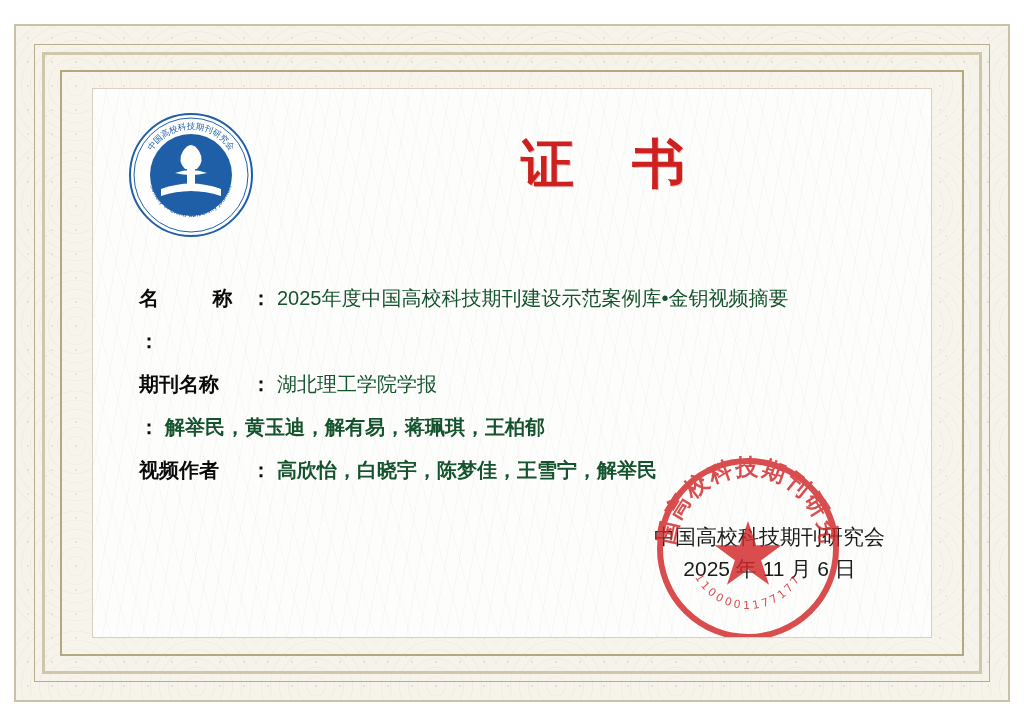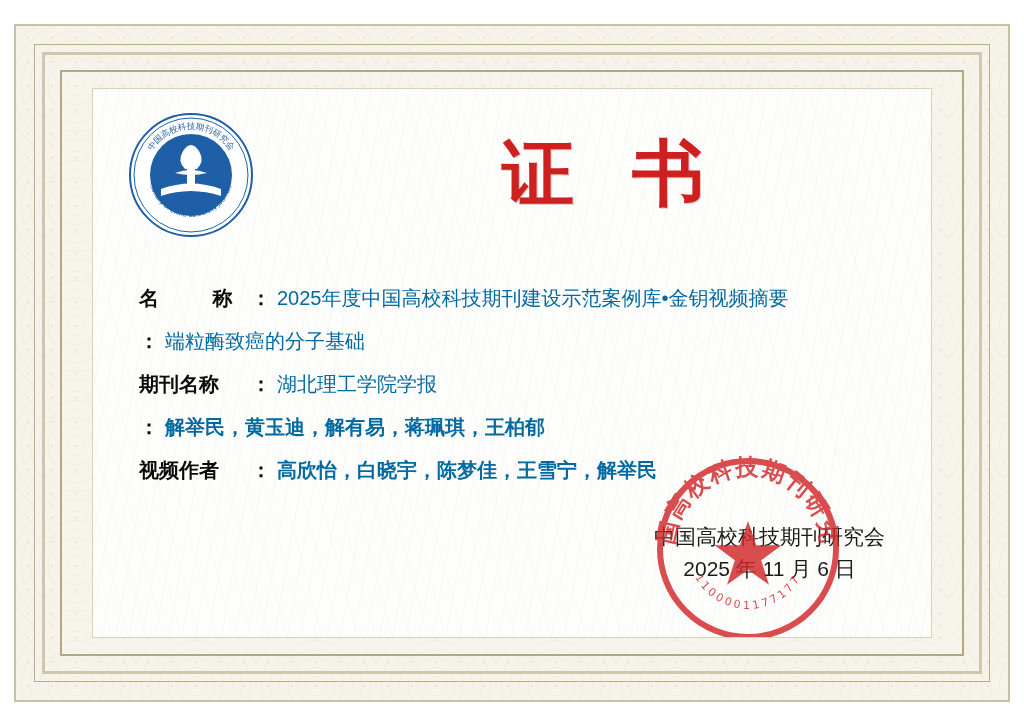"证书" .title { font-size: 72px -> 53px }
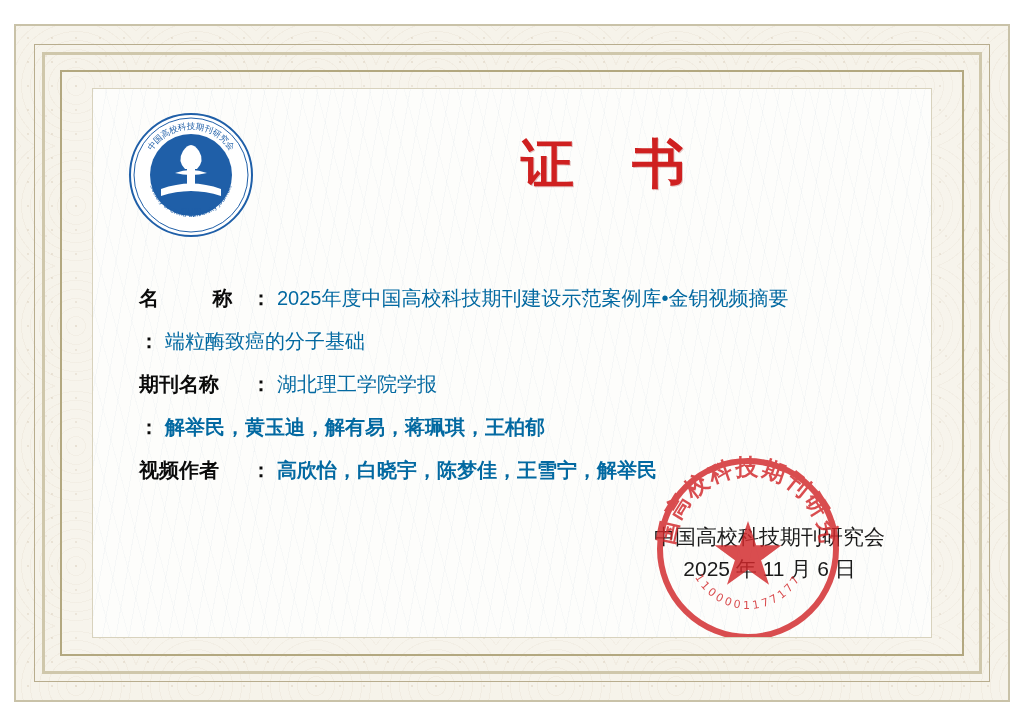"2025年度中国高校科技期刊建设示范案例库•金钥视频摘要" .field-value { color: #0369a1 -> #14532d }
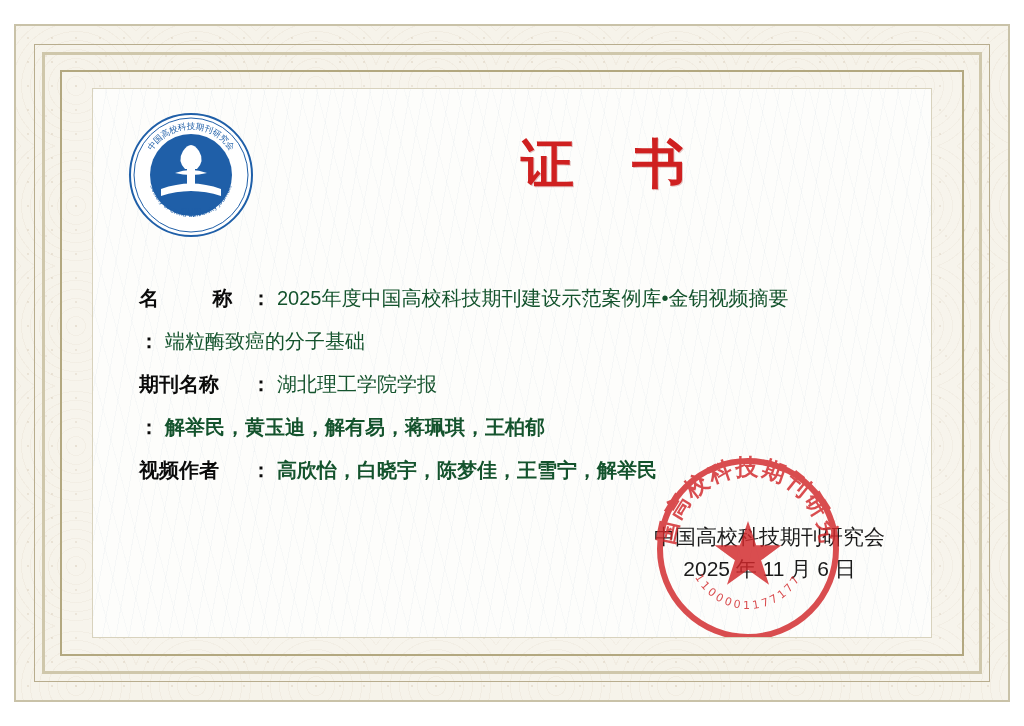"端粒酶致癌的分子基础" span.field-value { html: <span>端粒酶致癌的分子基础</span> -> none }
